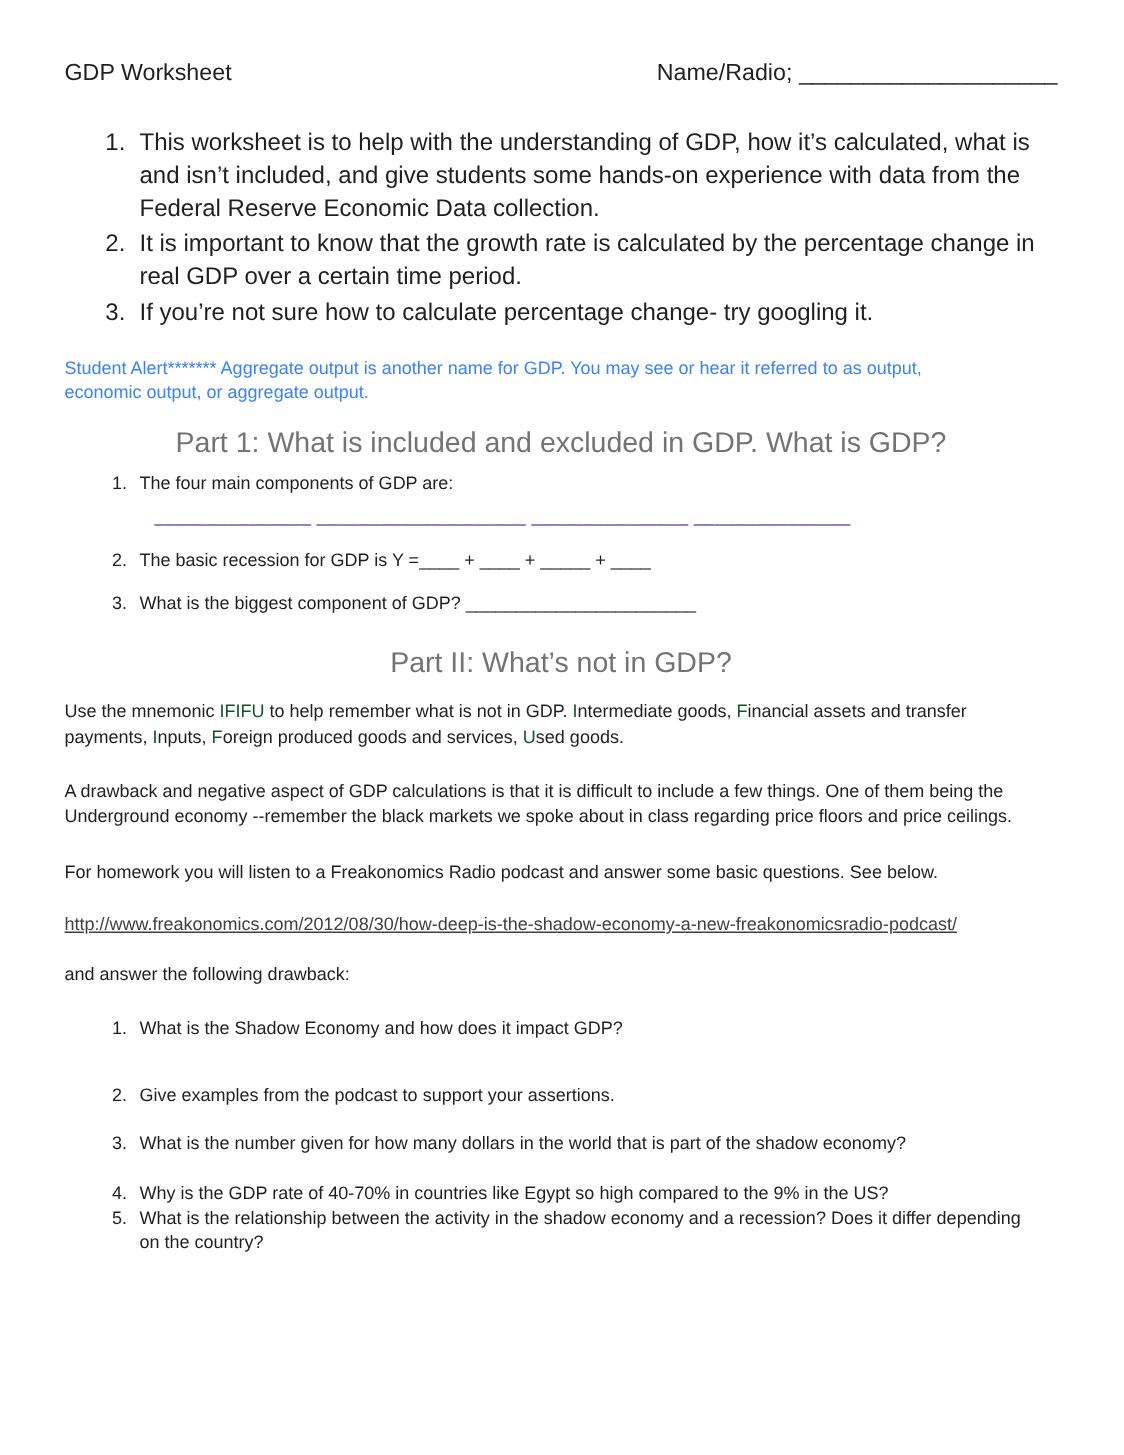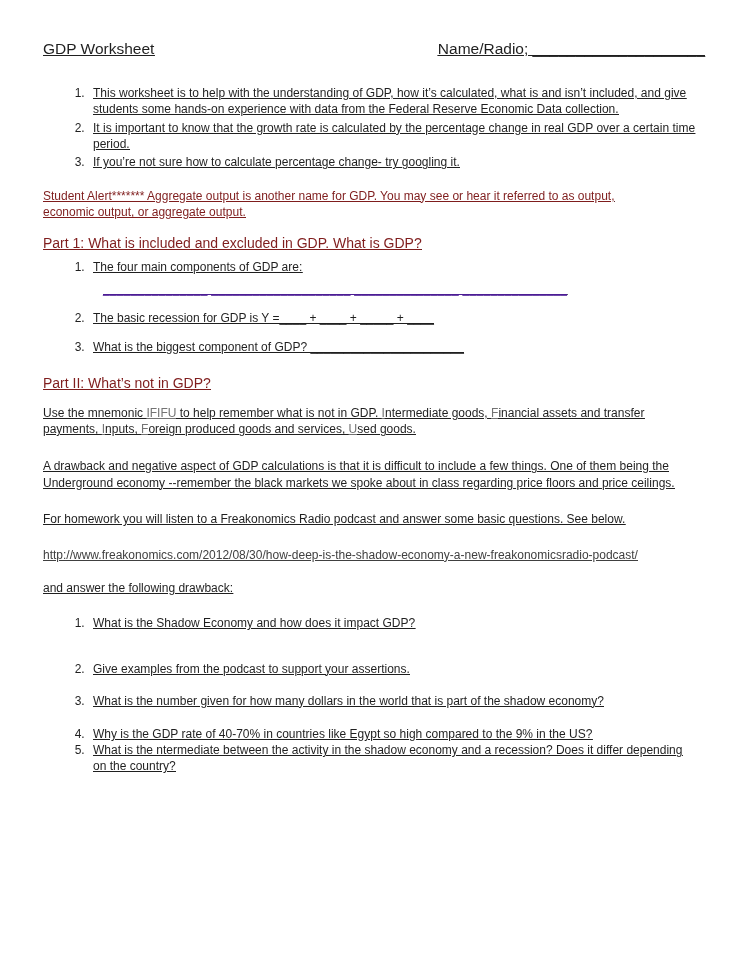"GDP Worksheet" * { text-decoration: underline -> none }
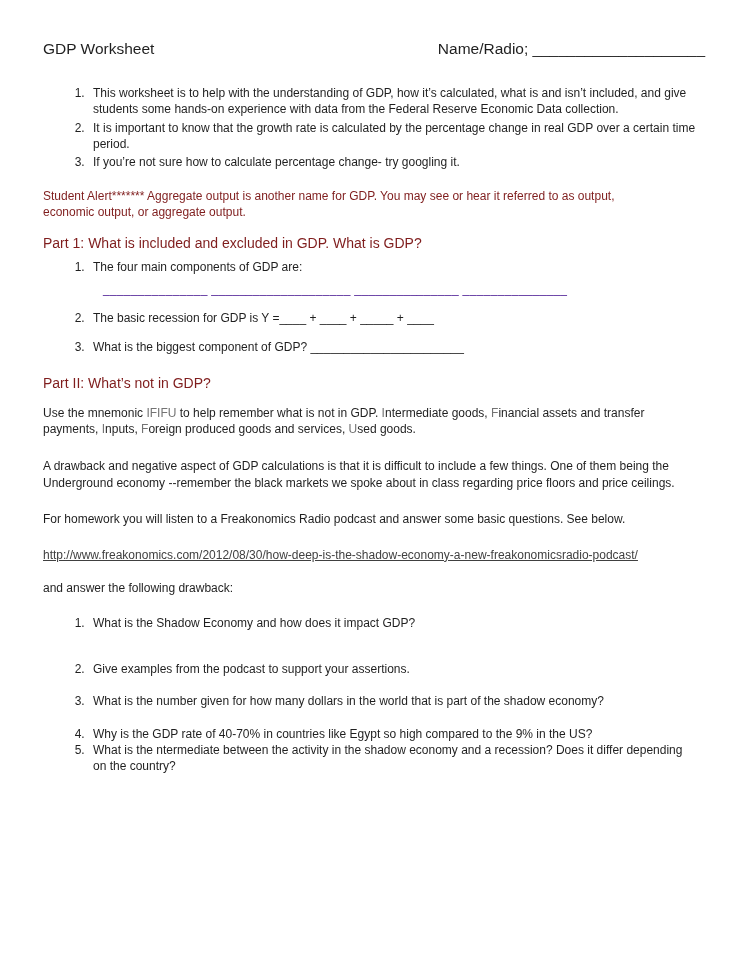"This worksheet is to help" .intro-list { font-size: 12px -> 16px }
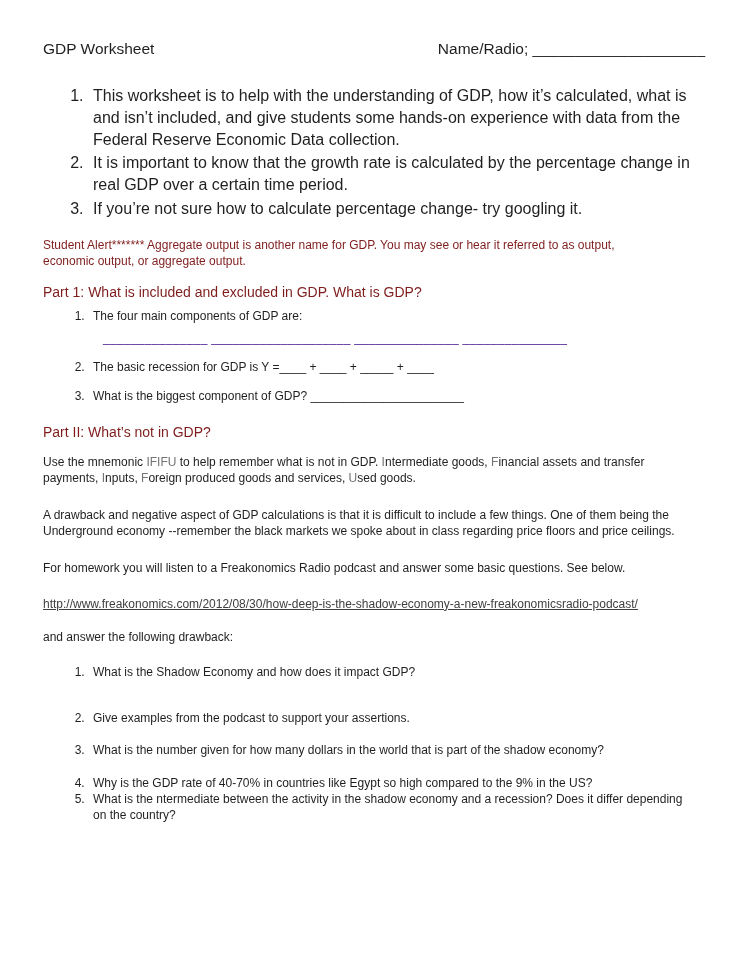"Student Alert******* Aggregate output is" .alert { color: #7f1d1d -> #3b82f6 }
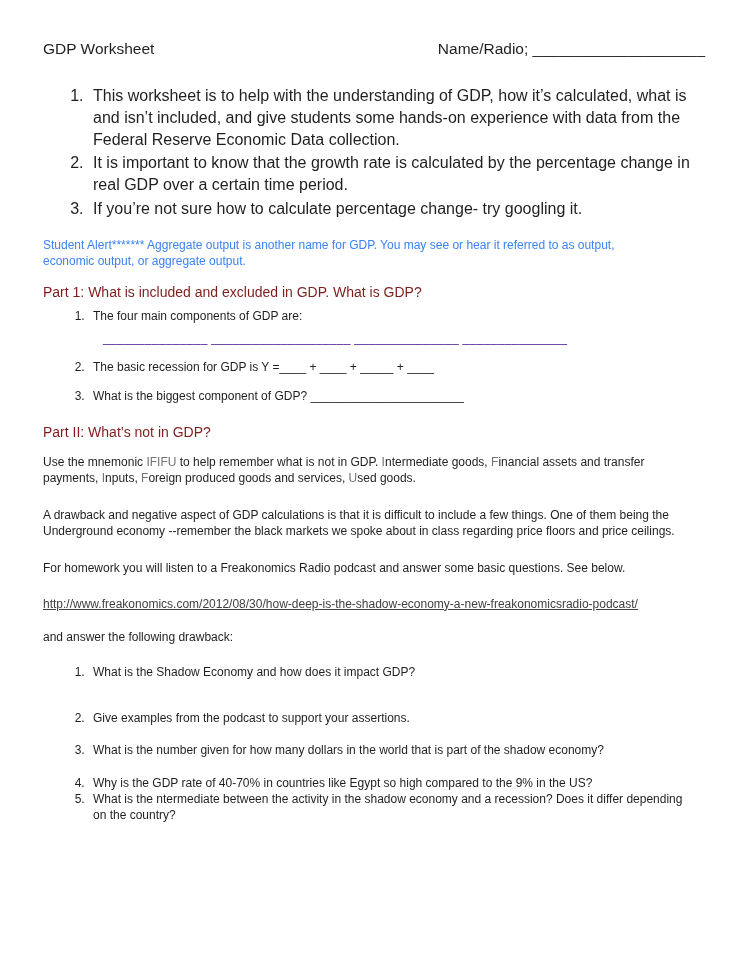"Part 1: What is included" .part-heading { color: #7f1d1d -> #737373; font-size: 14px -> 19px; text-align: none -> center }
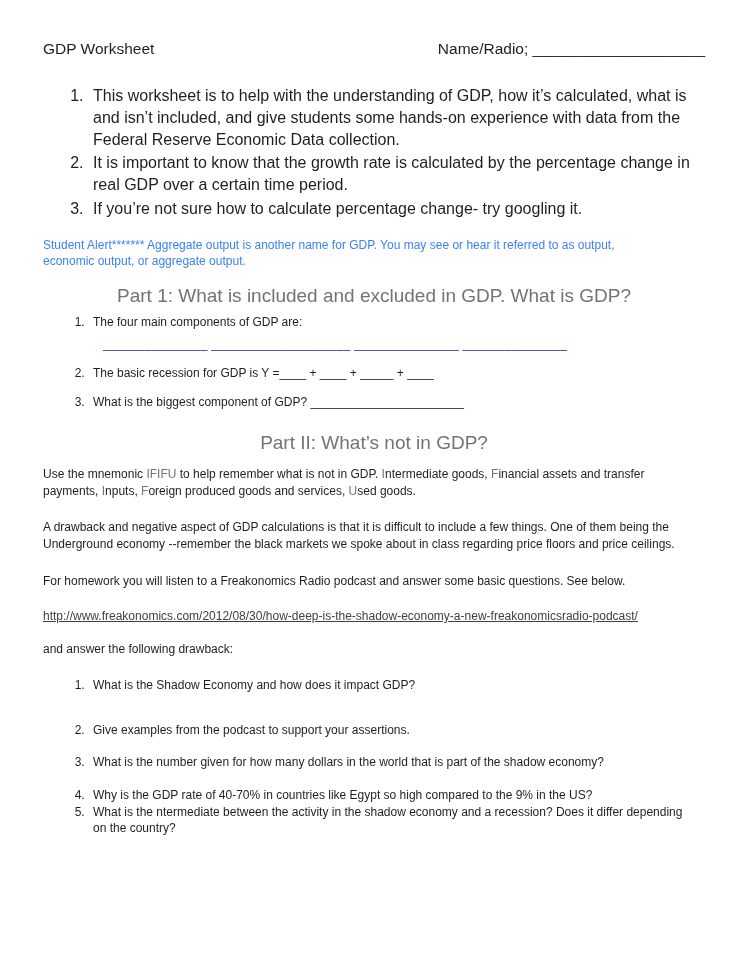"IFIFU" .red { color: #737373 -> #14532d }
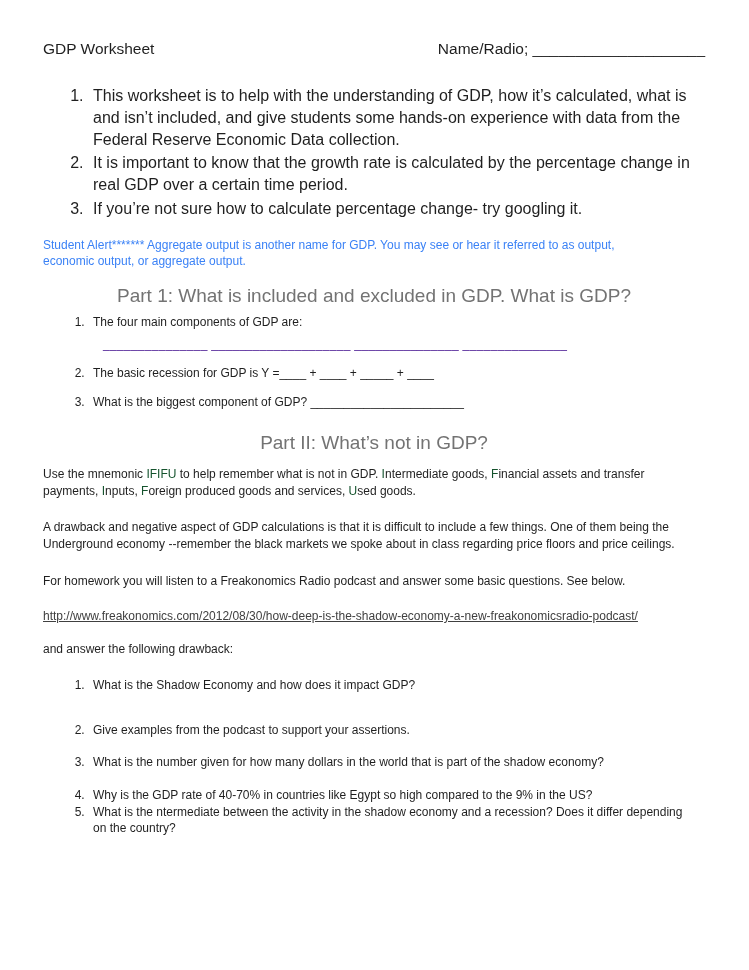"What is the ntermediate between" li { text: ntermediate -> relationship }
